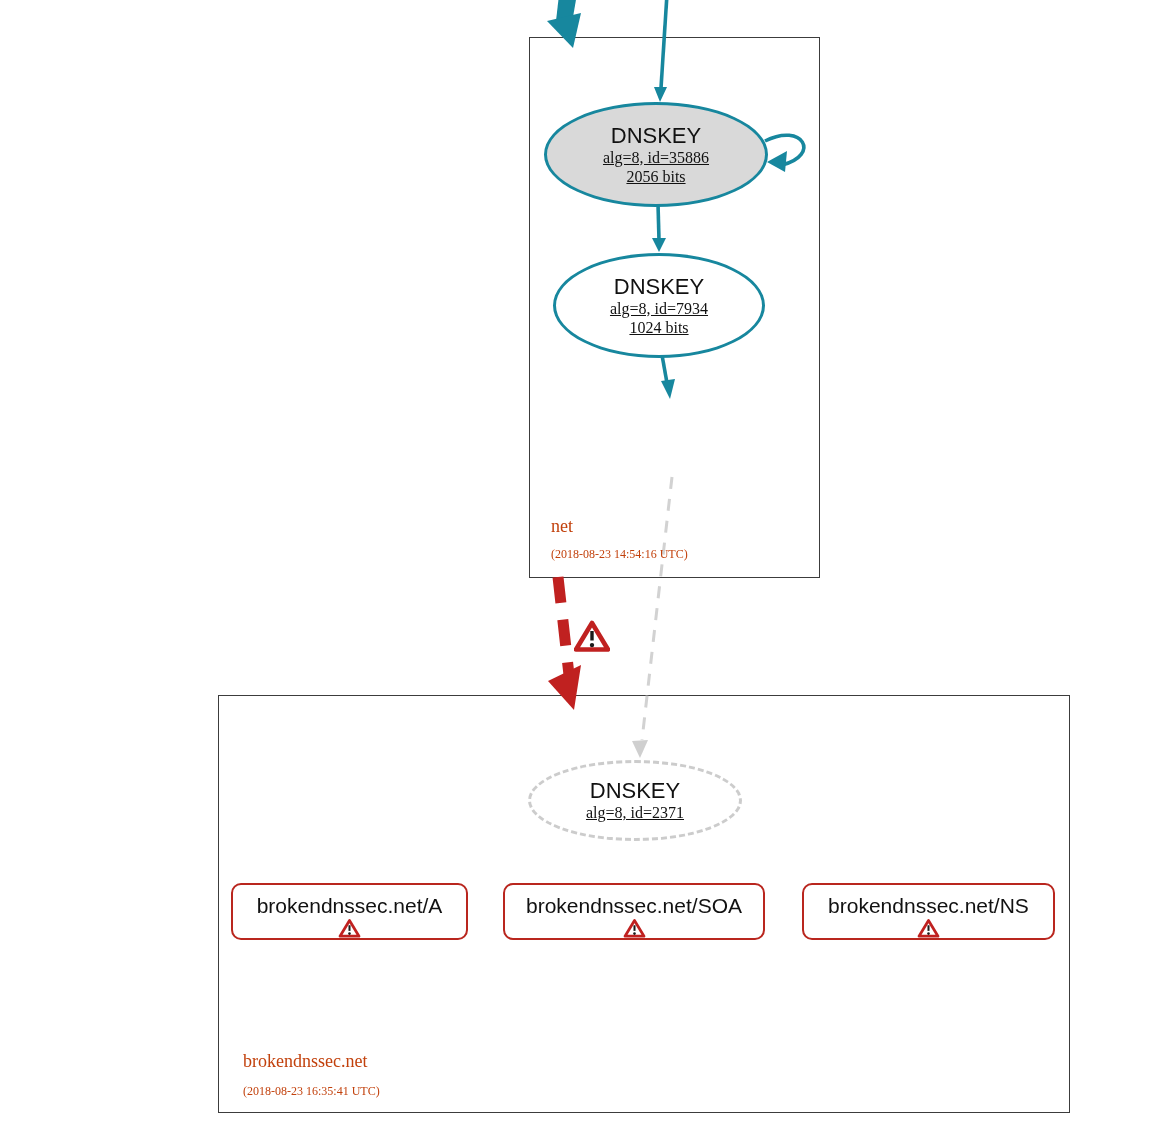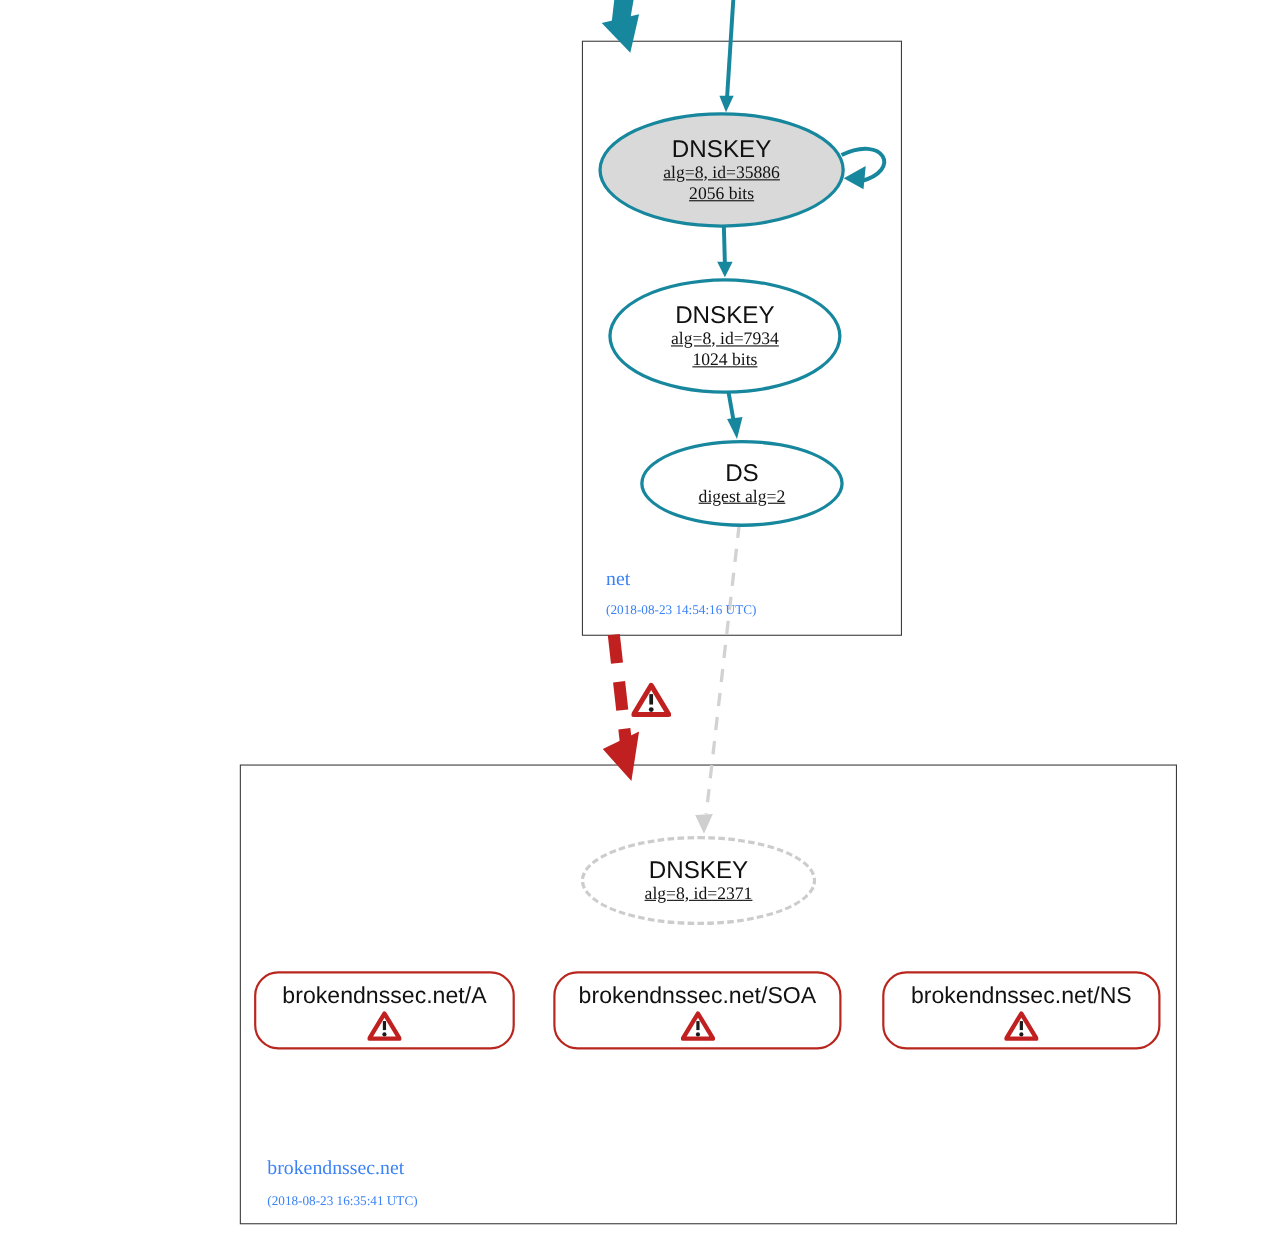"DS" div.node { html: <div> <div>DS</div> <div>digest alg=2</div> </div> -> none }
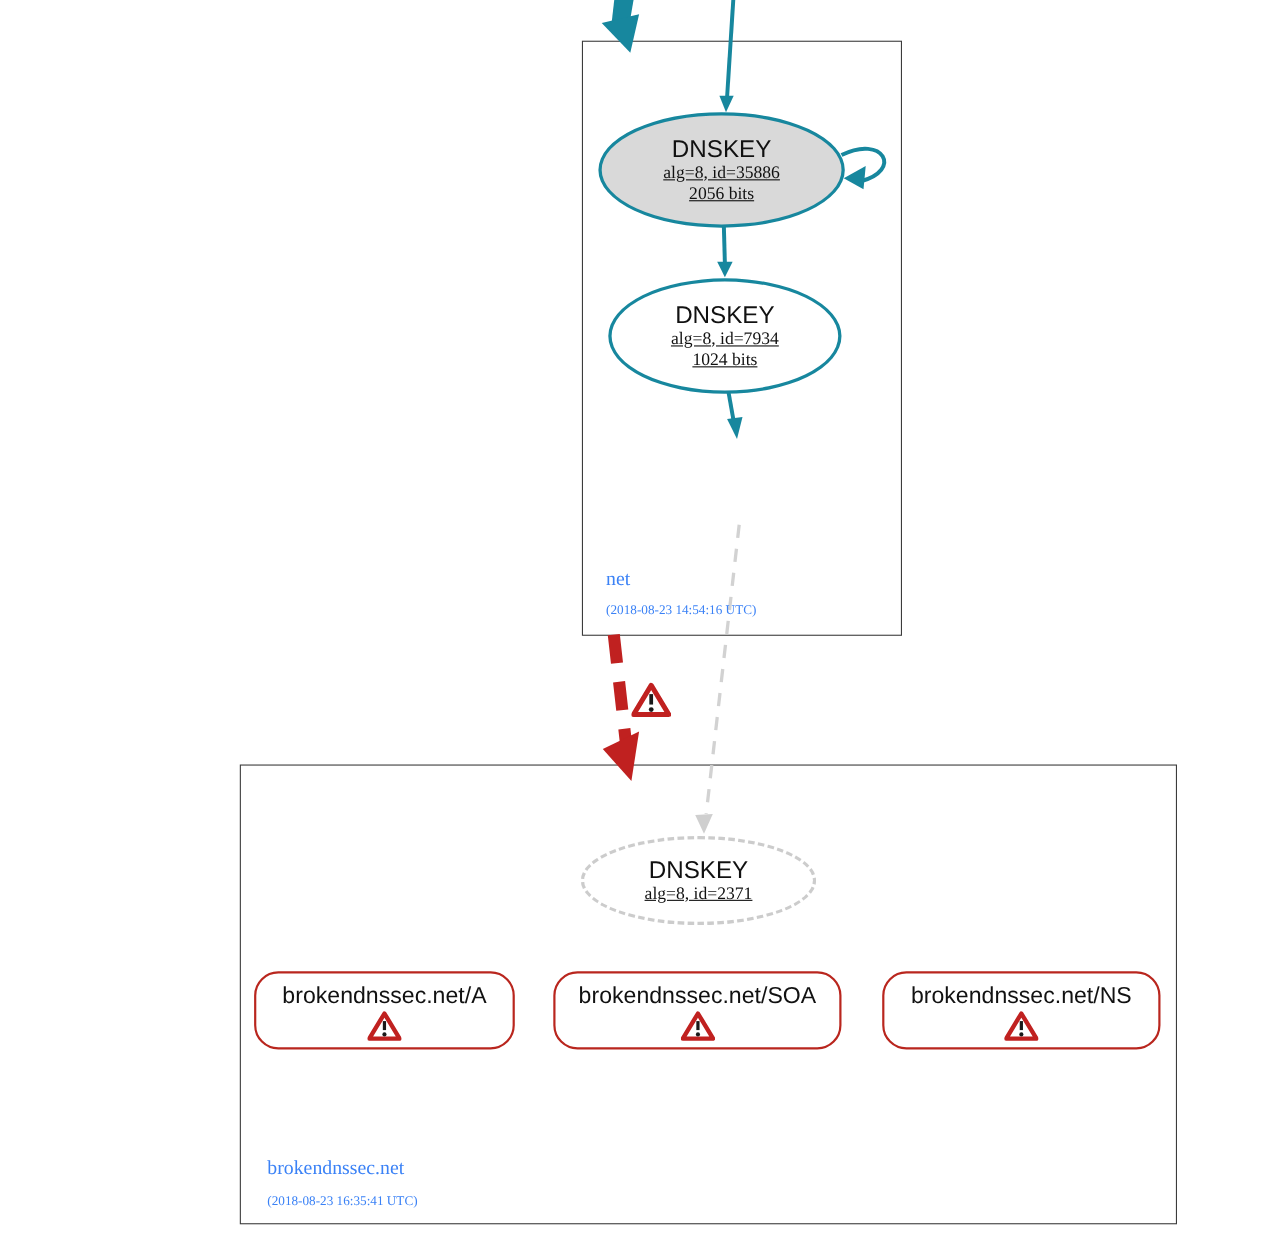"net" .zone-name, .zone-ts { color: #3b82f6 -> #c2410c }
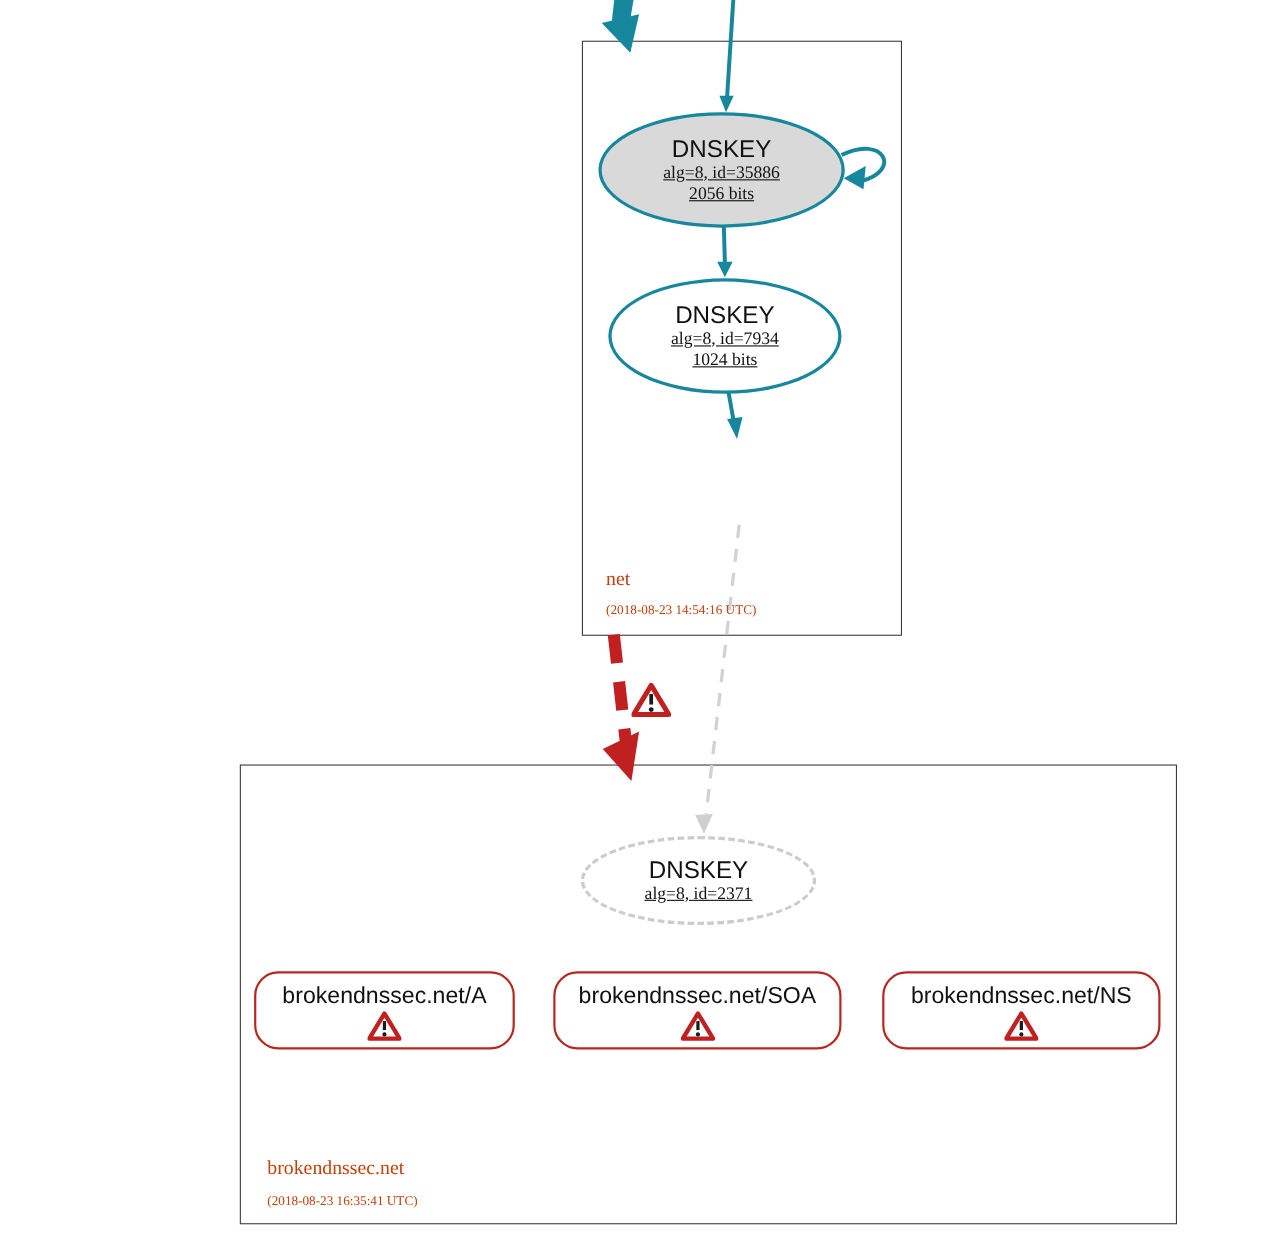"brokendnssec.net/A" .rrset { border-radius: 22px -> 10px; height: 71px -> 57px }
